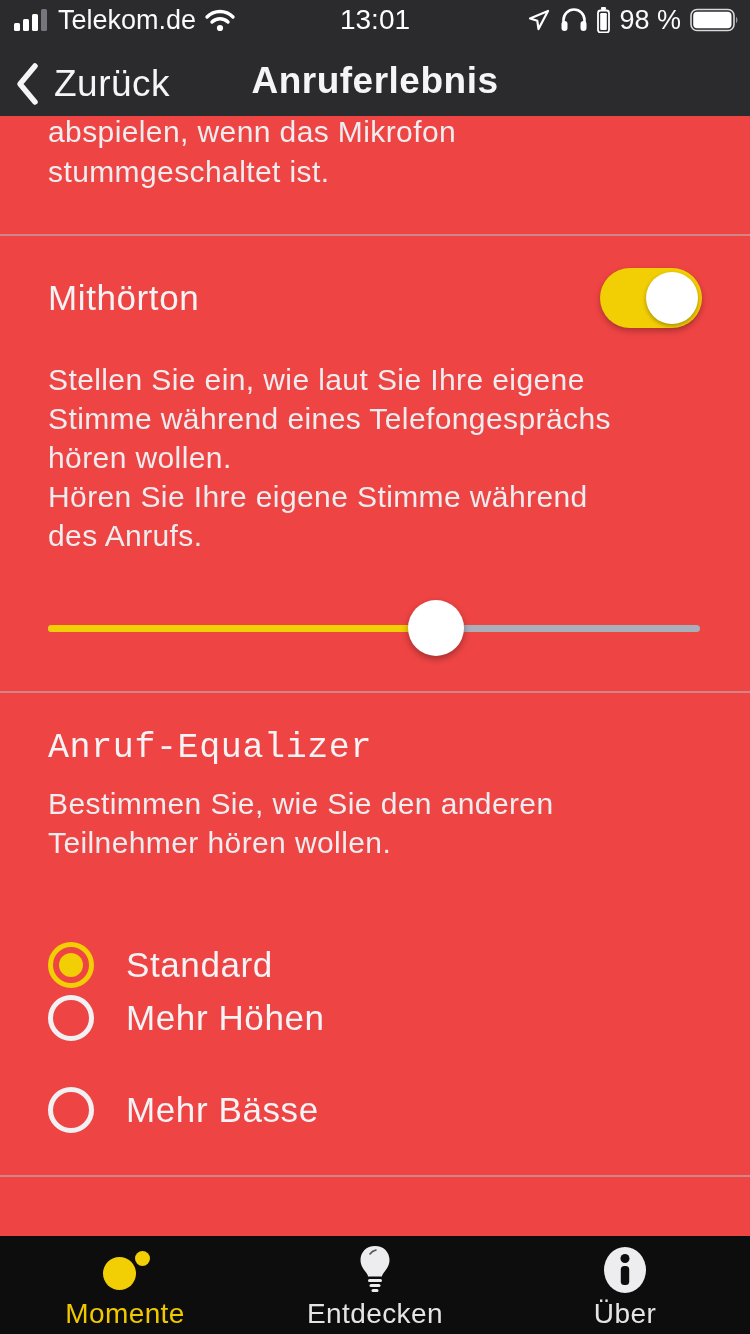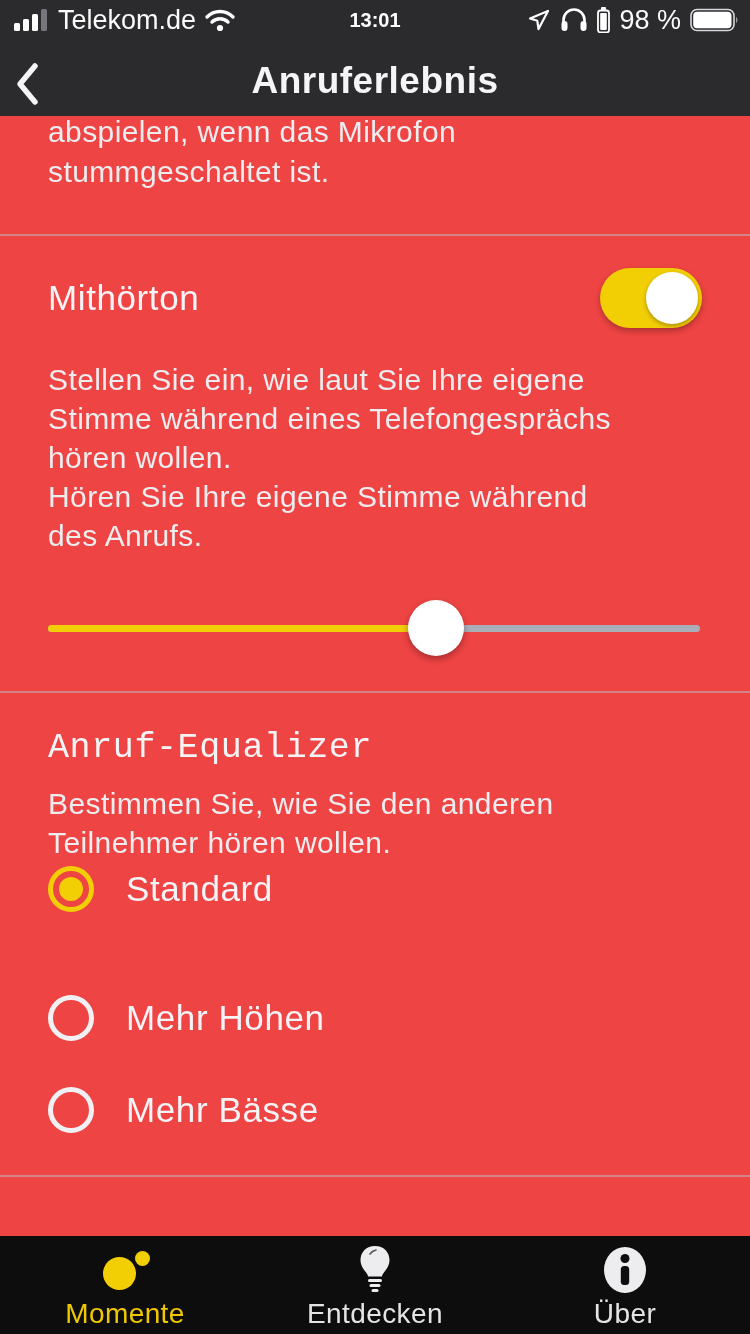"13:01" .sb-time { font-size: 20px -> 28px; font-weight: 700 -> 400 }
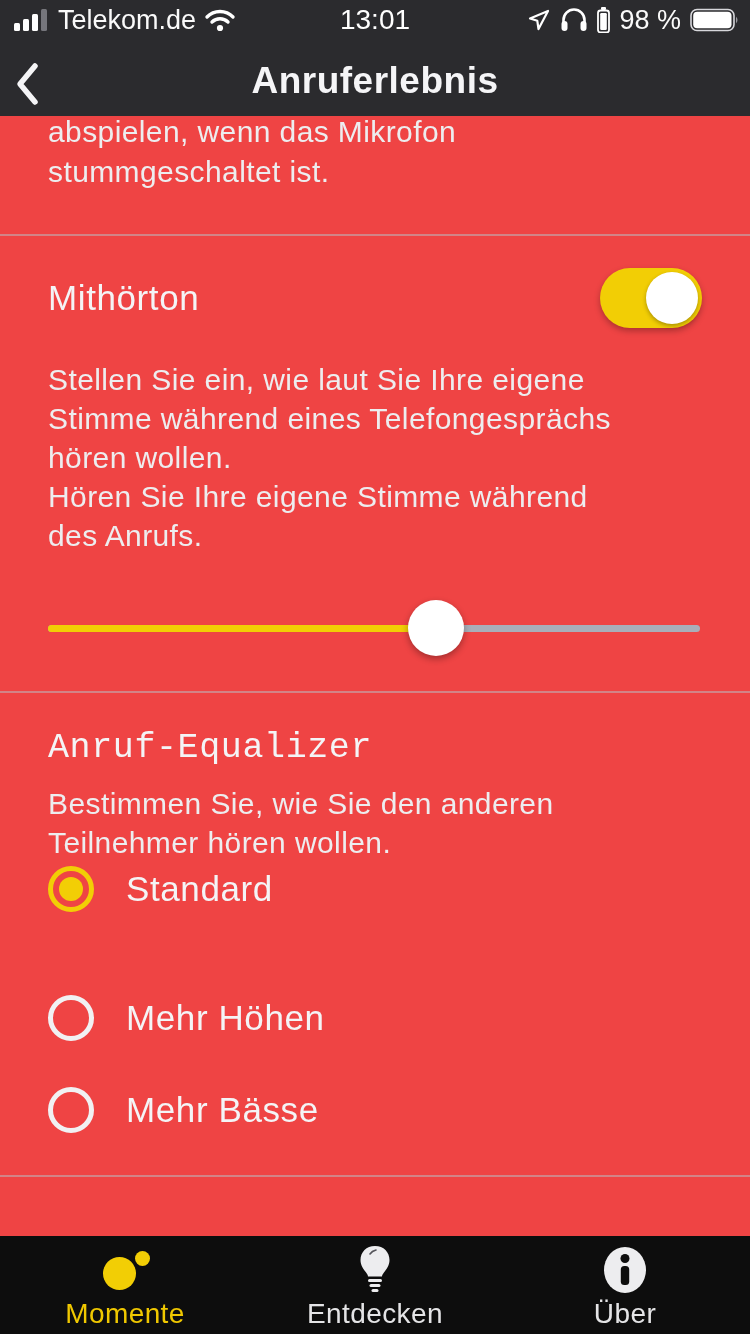"Zurück" span.nav-back-label { html: none -> <span>Zurück</span> }
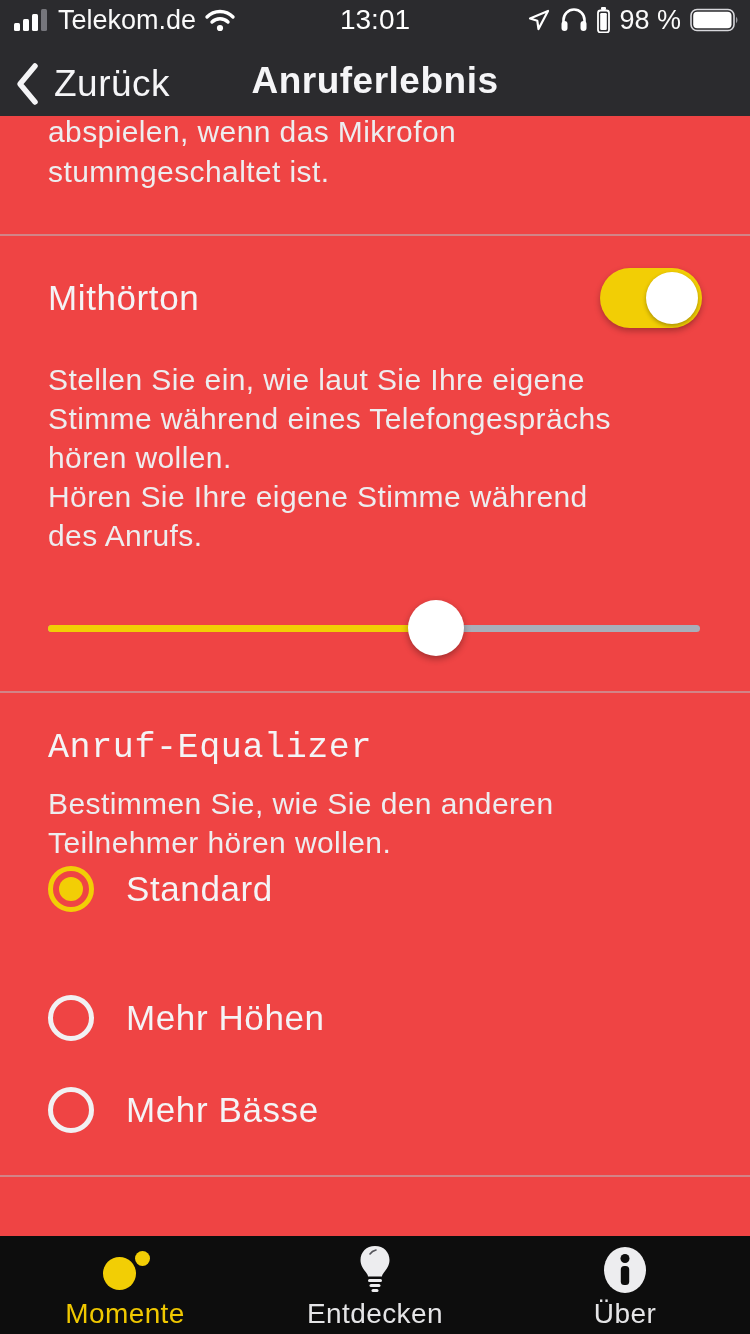"Standard" .radio-row-1 { top: 866px -> 942px }
